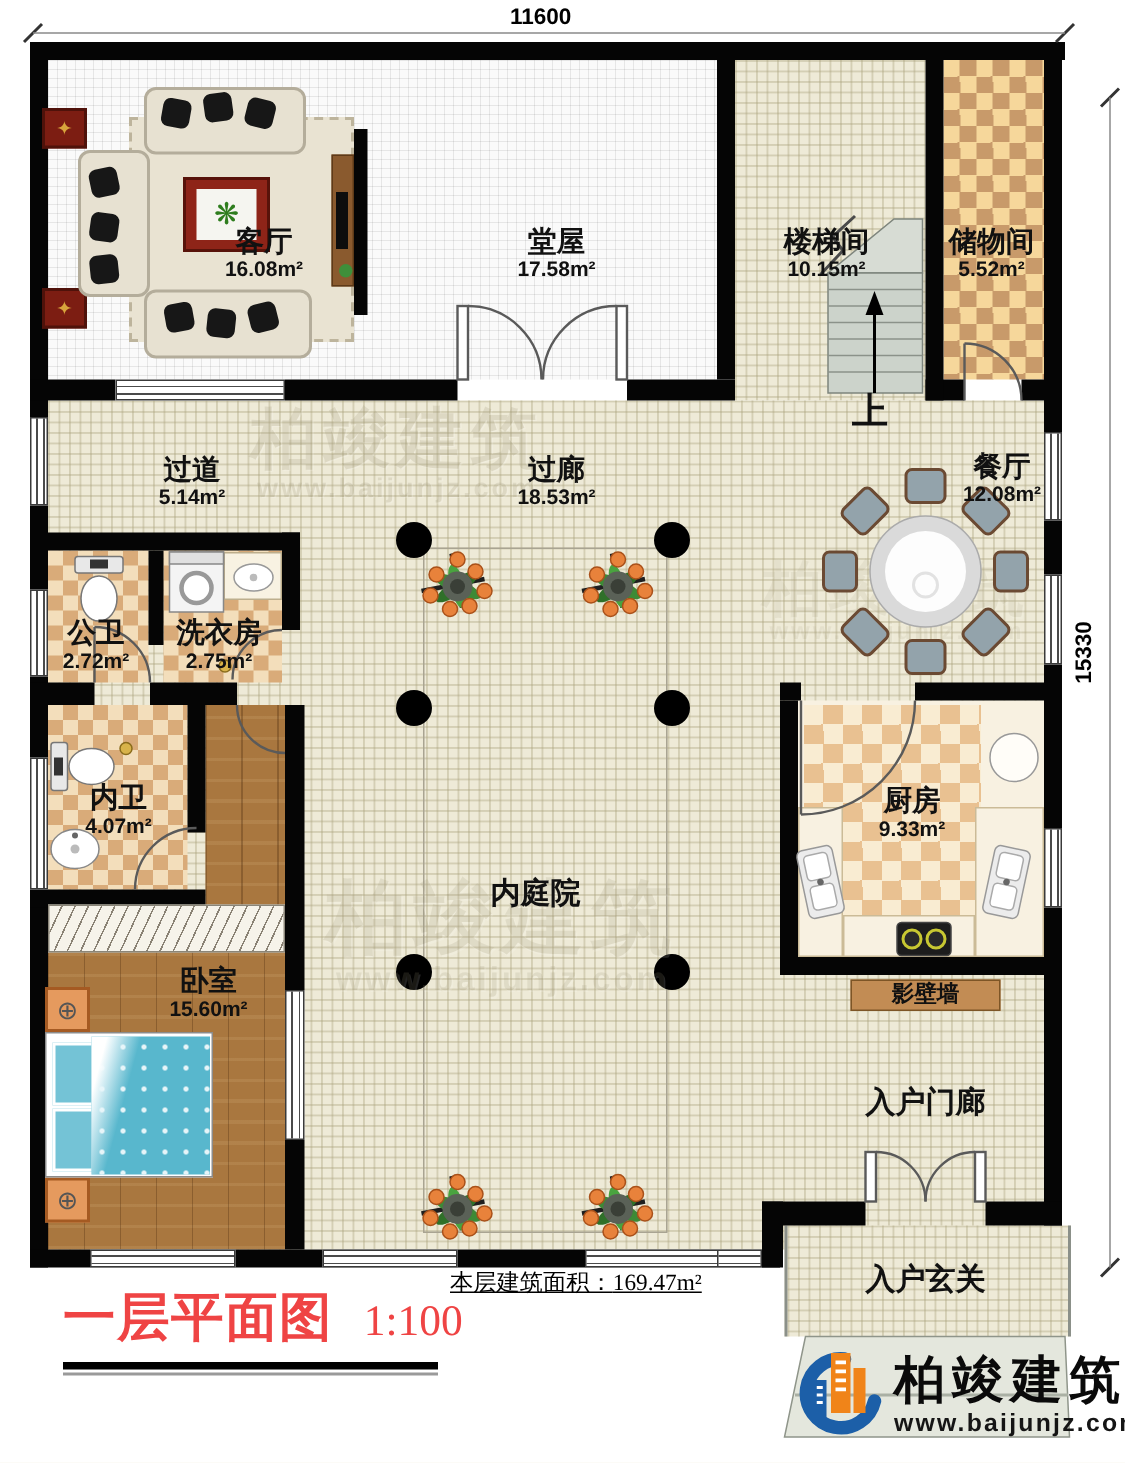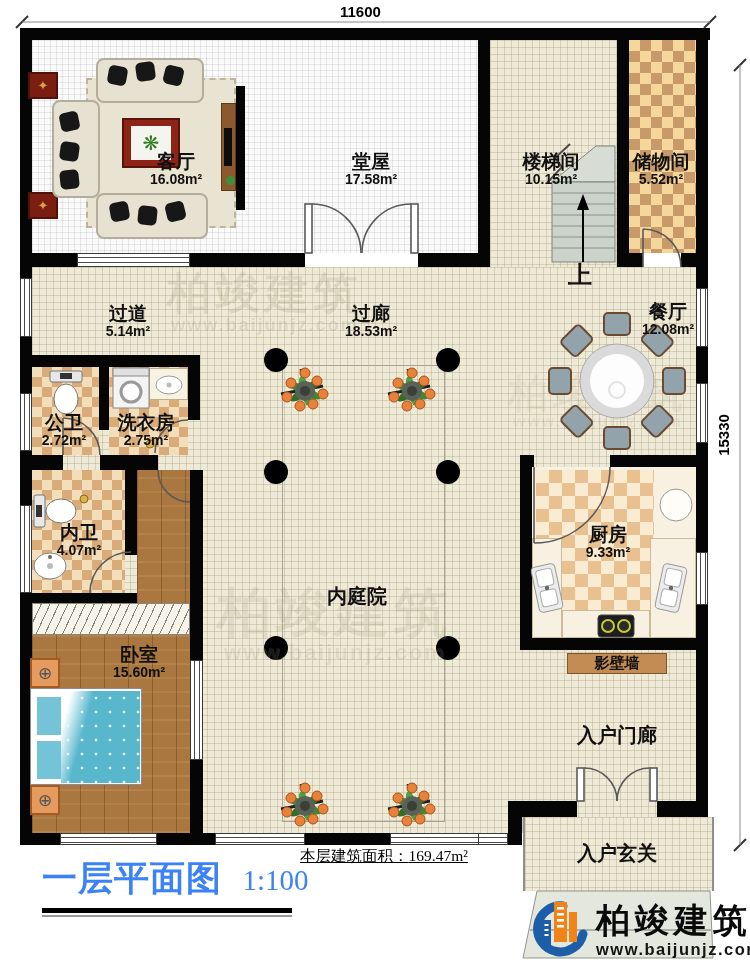"一层平面图 1:100" .titleblock { color: #3b82f6 -> #ef4444 }
